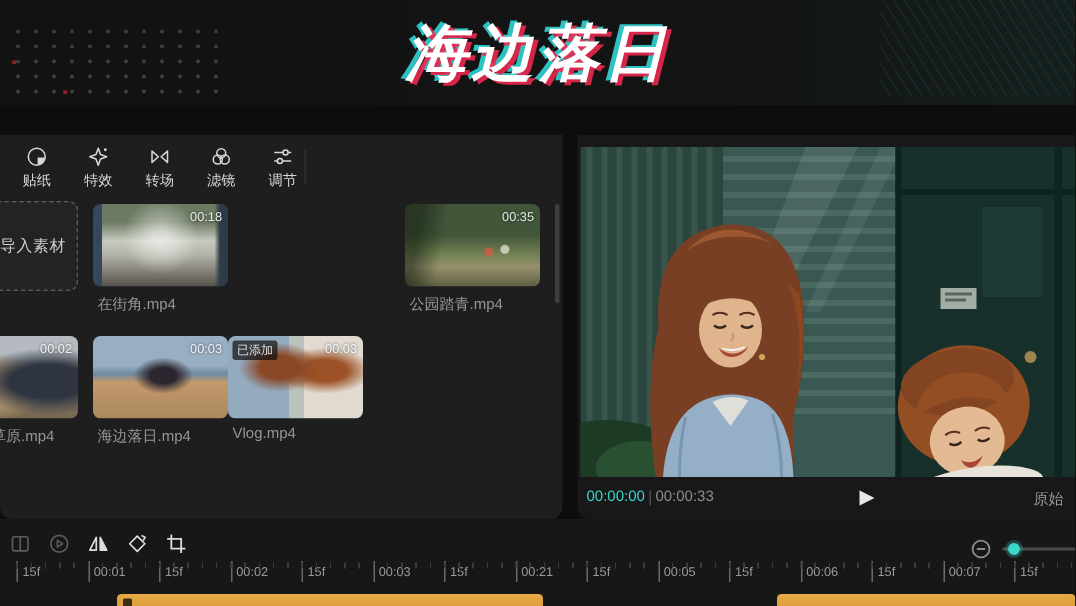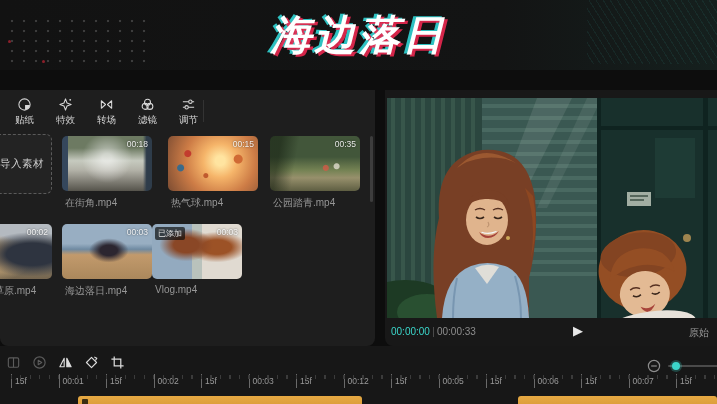"00:15" div.media-item { html: <div> <div> <span>00:15</span> </div> <div>热气球.mp4</div> </div> -> none }
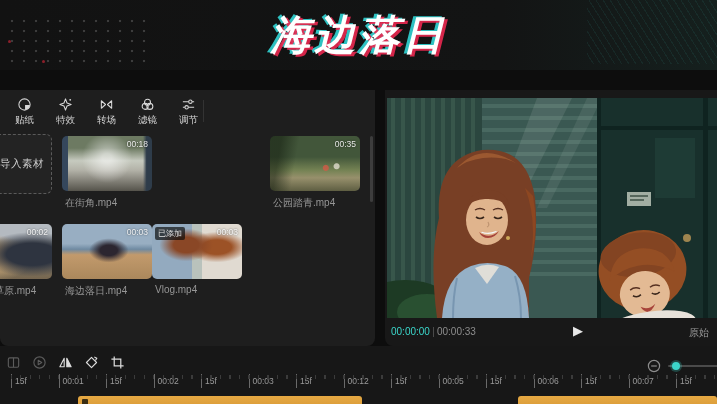"00:12" span.rl { text: 00:12 -> 00:21 }
